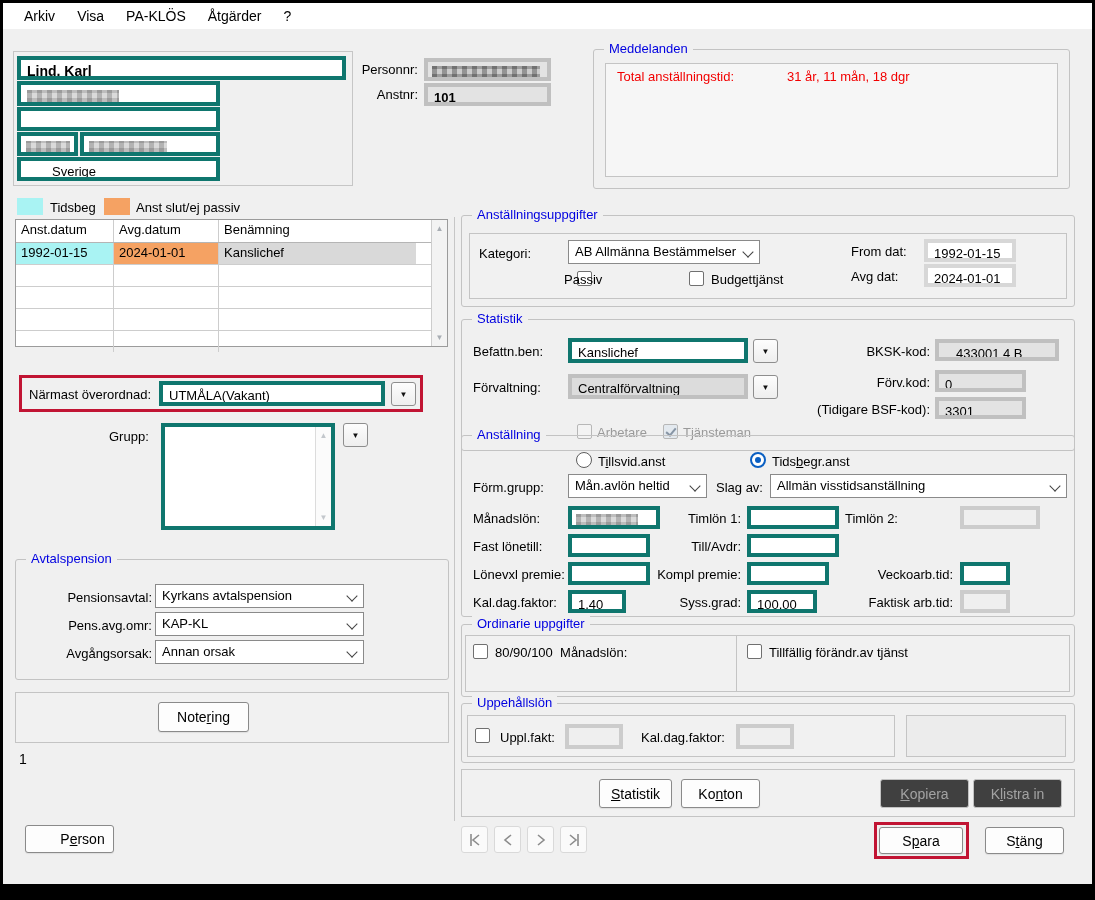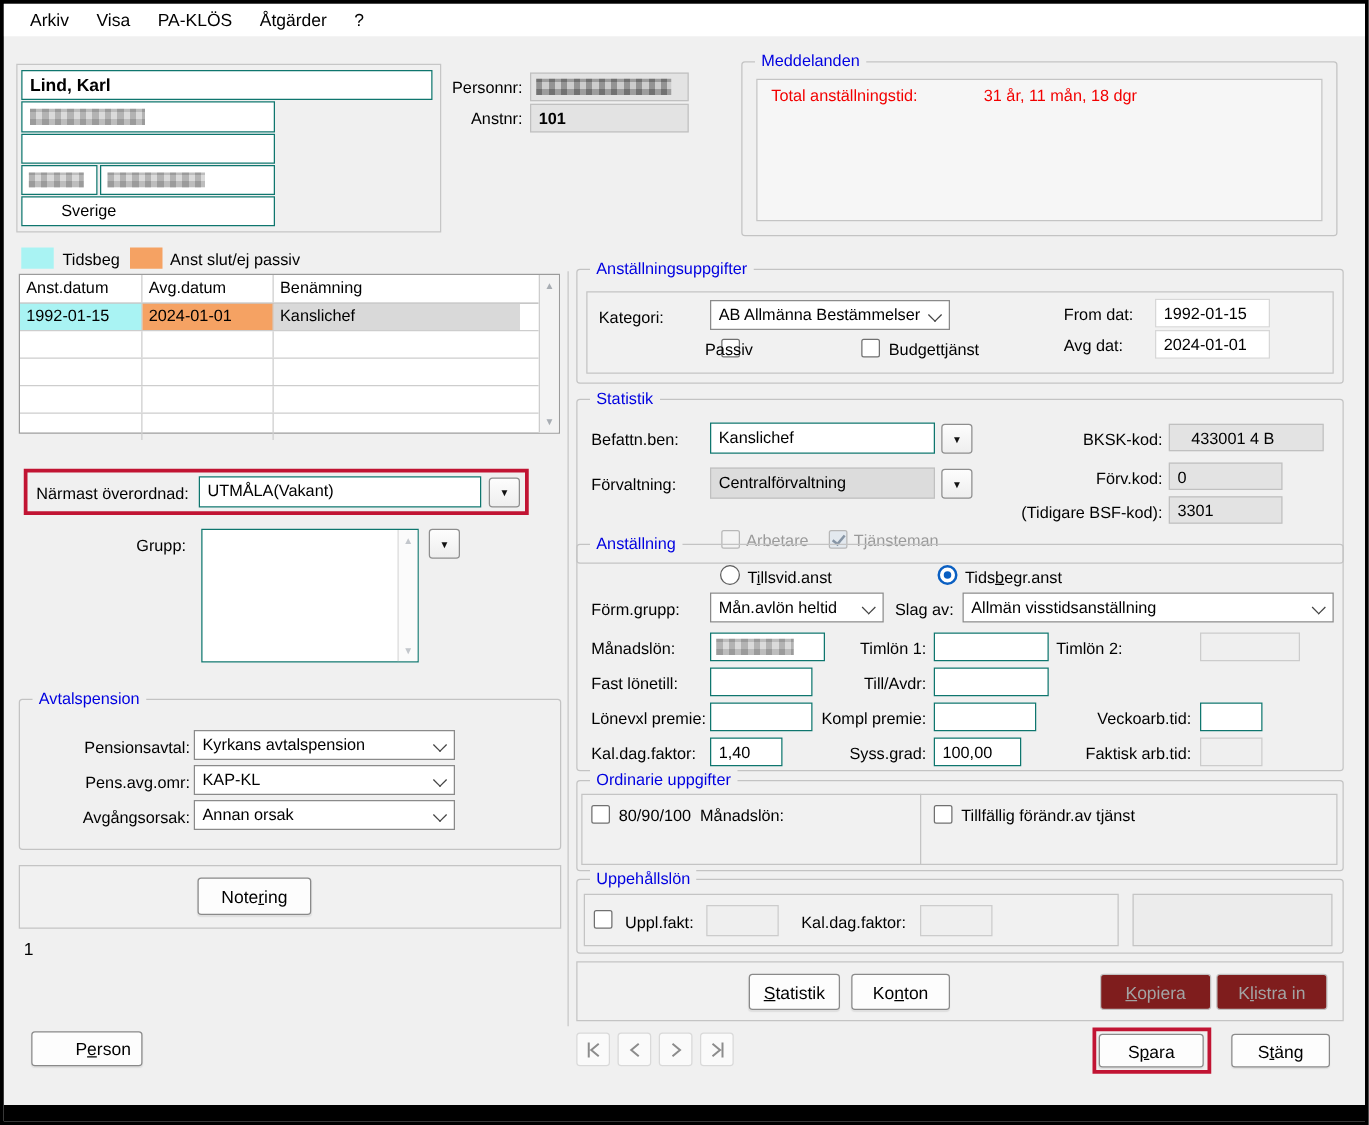"Lind, Karl" .fld { border: 1px solid #0f766e -> 4px solid #0f766e }
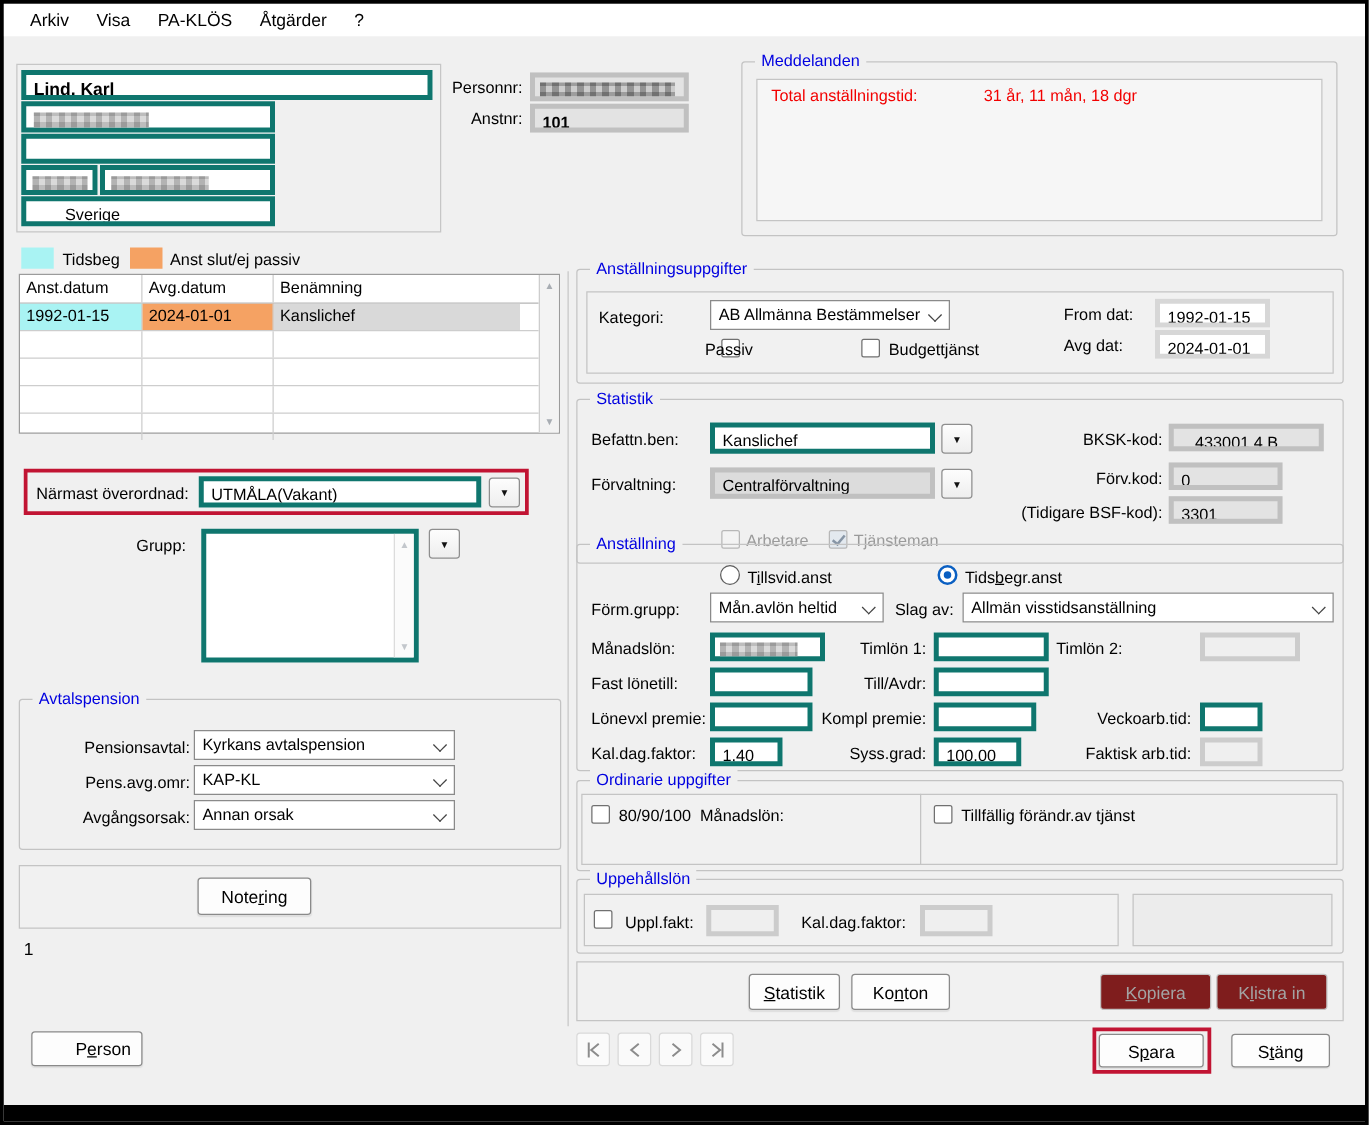"Kopiera" .btn.dis { background: #7f1d1d -> #404040 }
